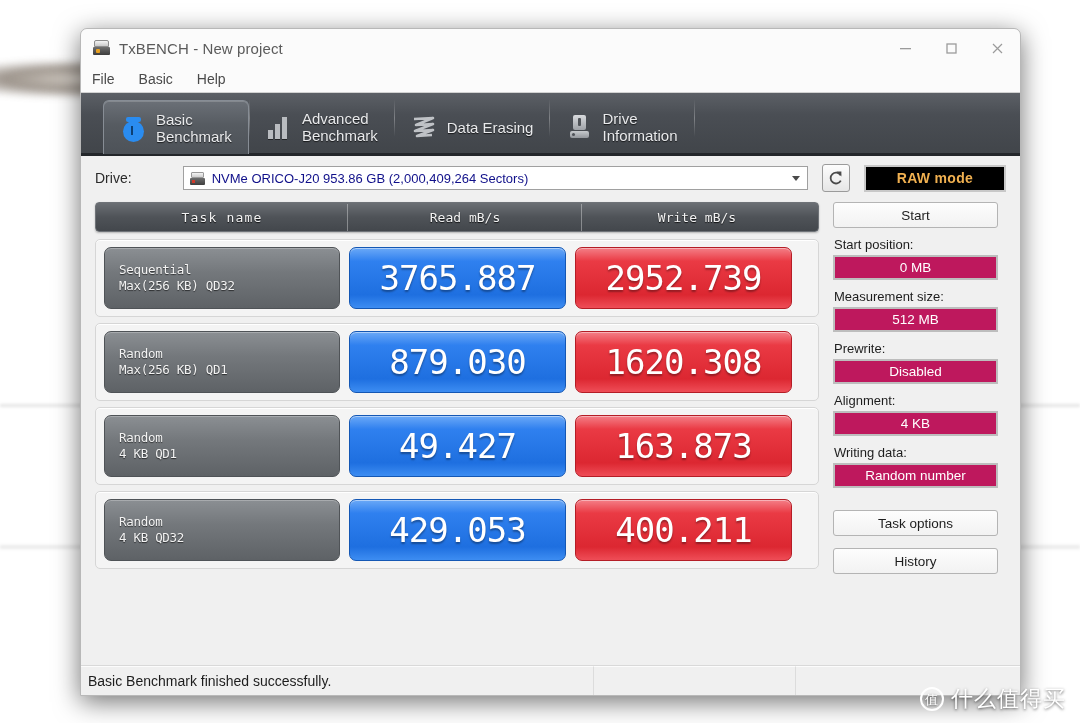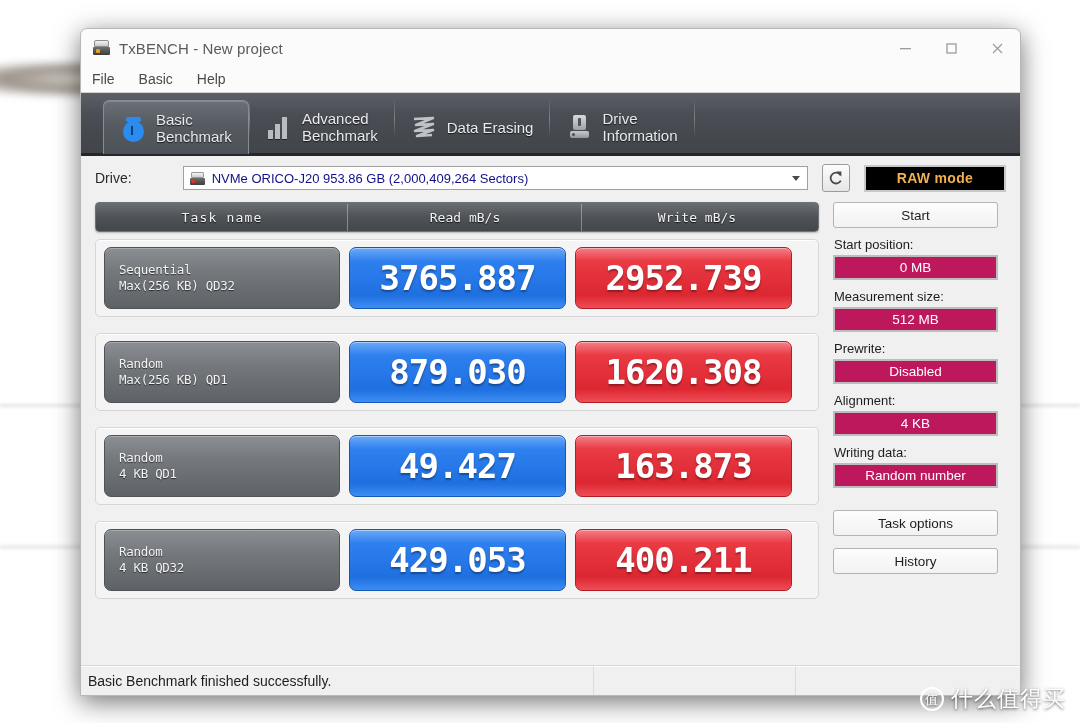"Sequential" #rows { gap: 16px -> 6px }
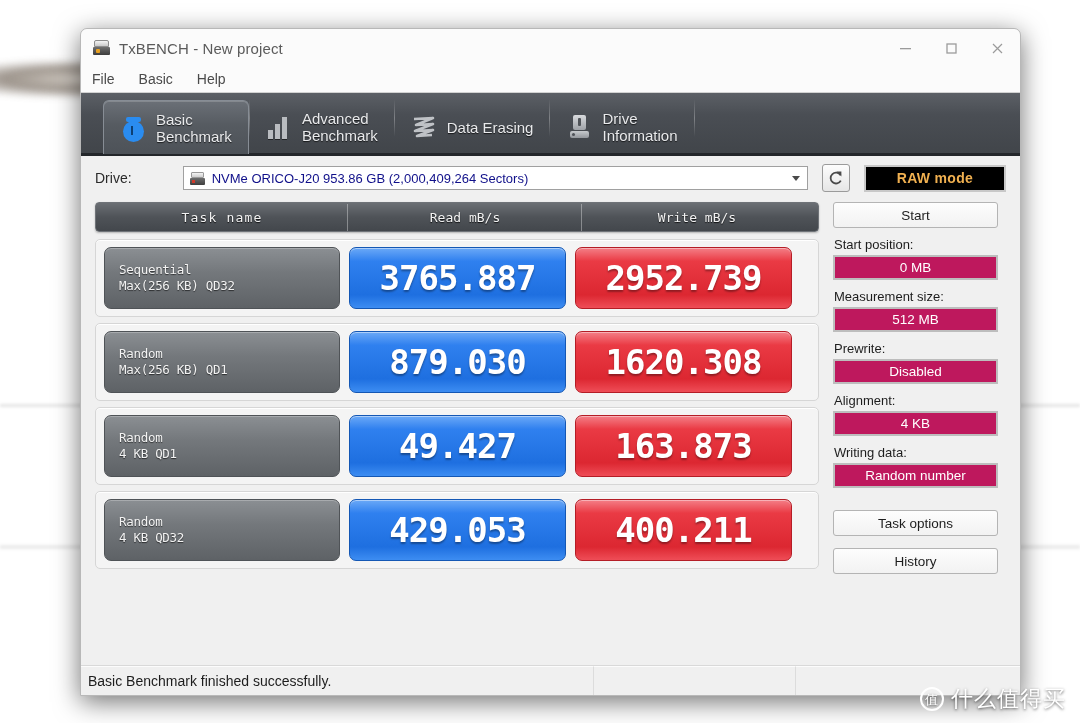"3765.887" .val-cell { font-weight: bold -> normal }
